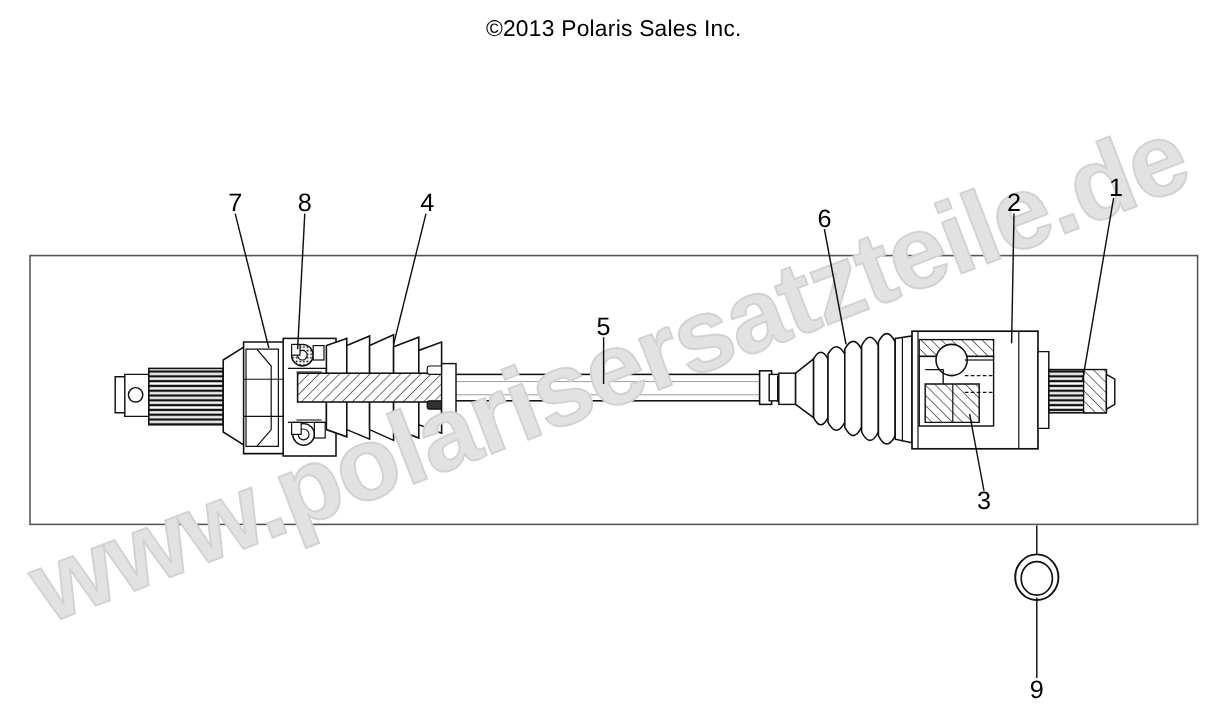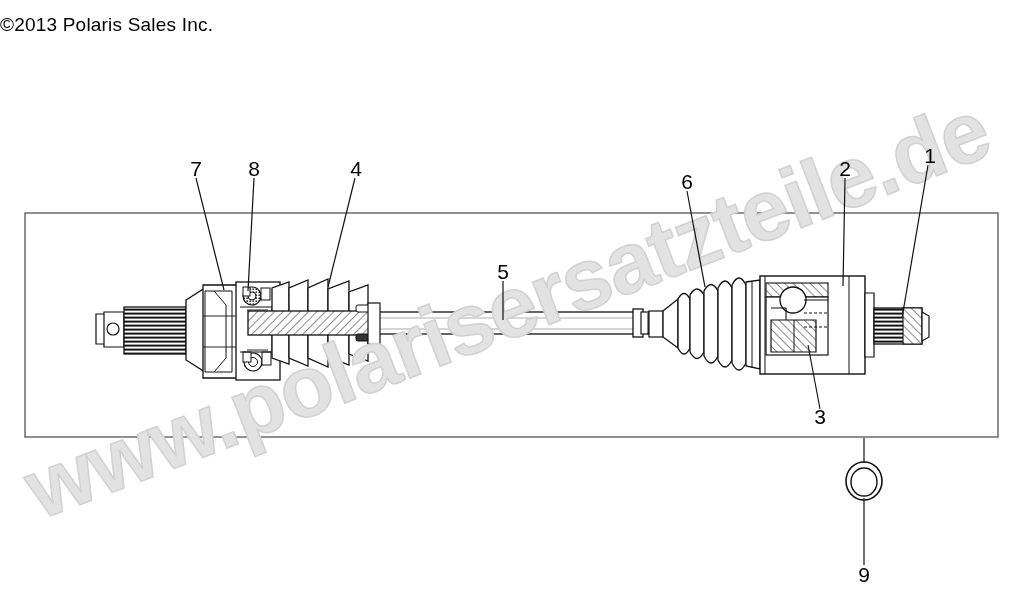"©2013 Polaris Sales Inc." #copyright { text-align: none -> center }
